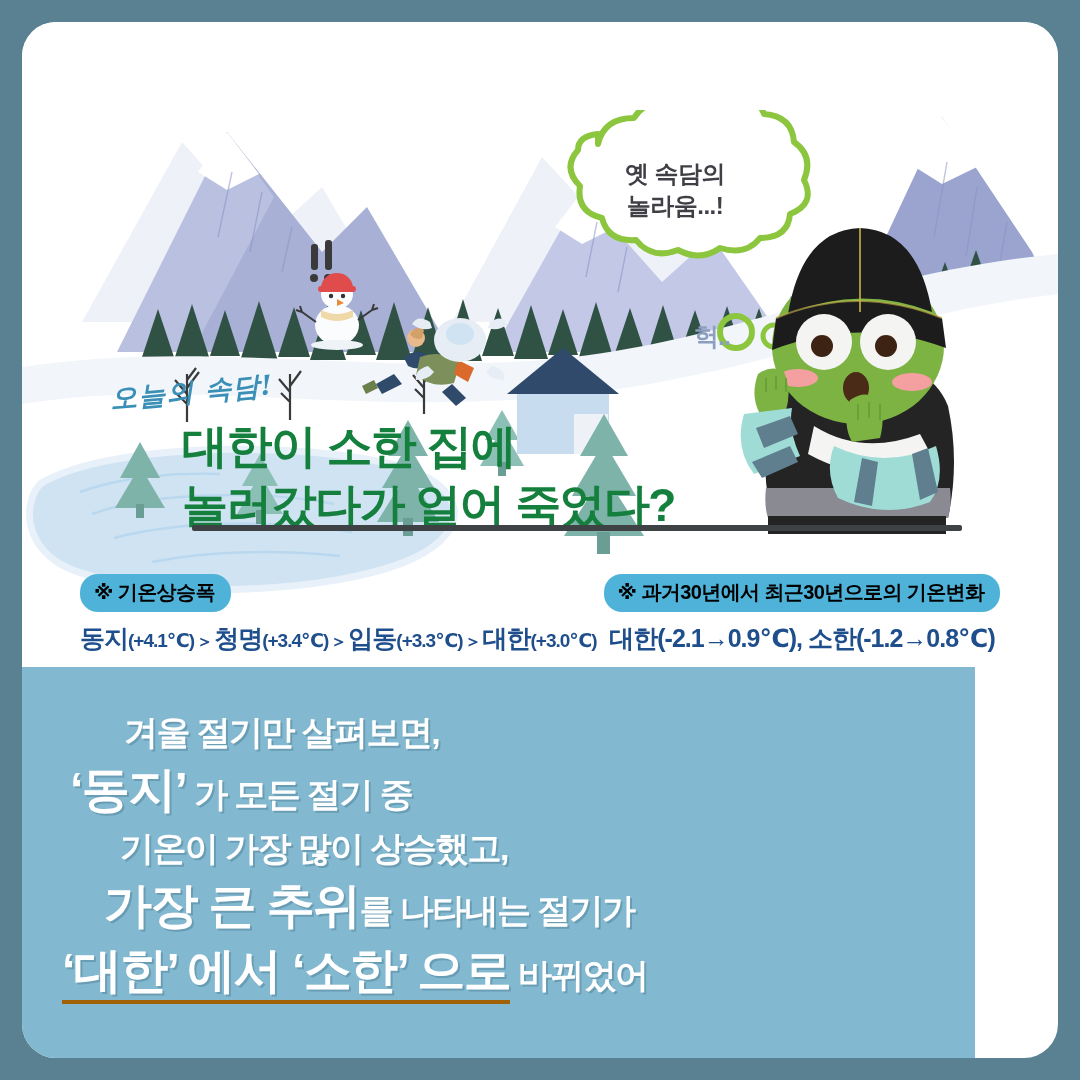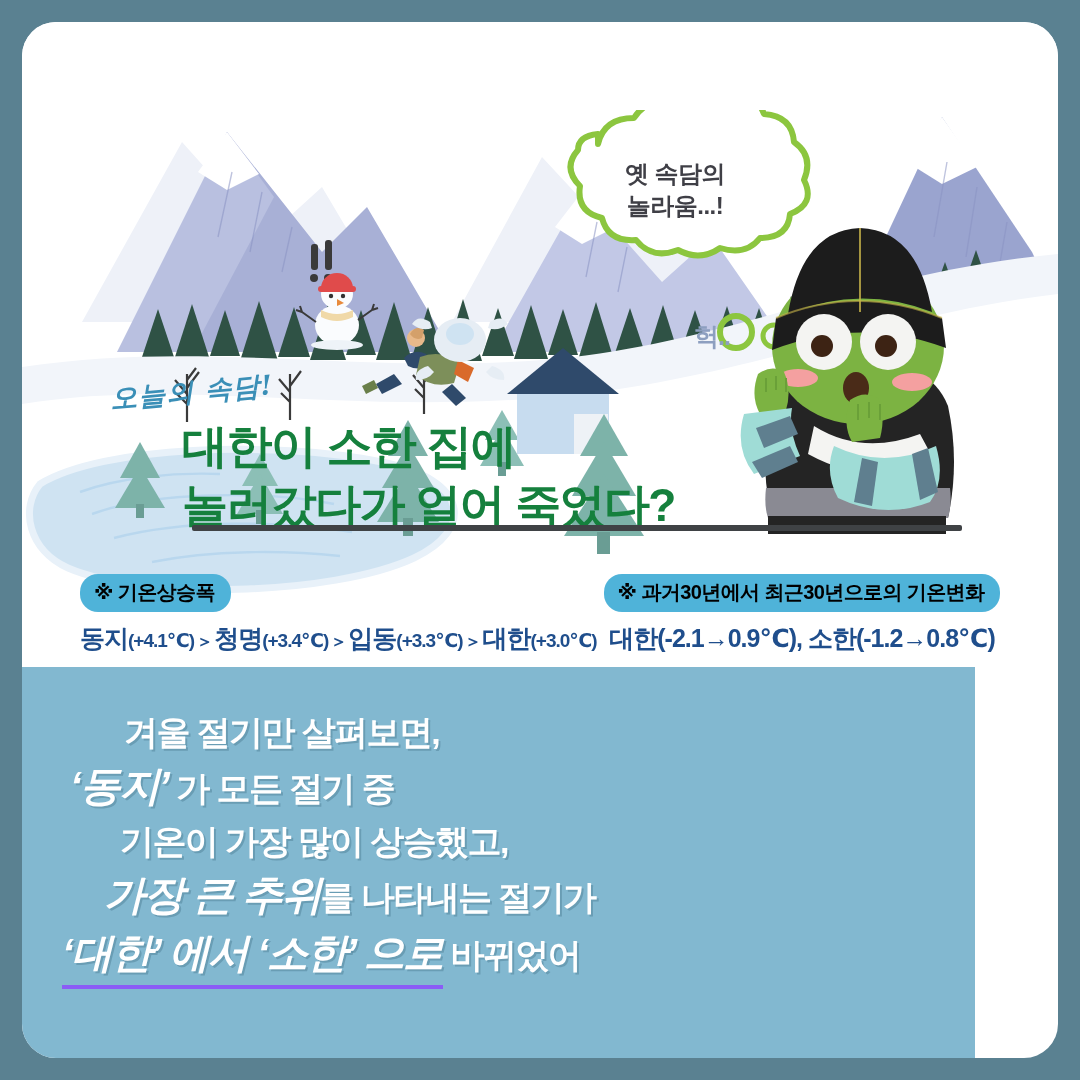"‘동지’" .big { font-size: 41px -> 48px; font-style: italic -> none }
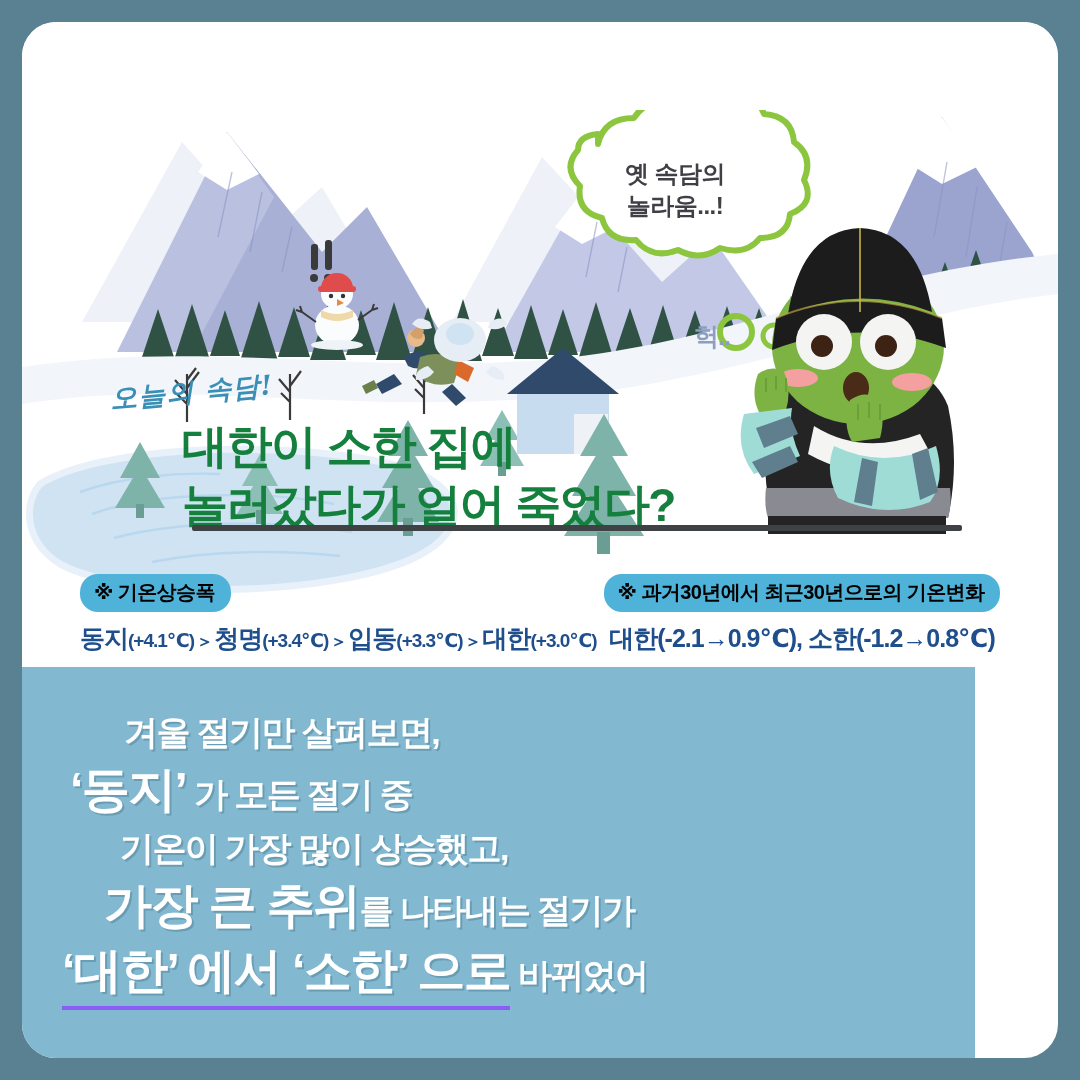"‘대한’ 에서 ‘소한’ 으로" .uline { border-bottom: 4px solid #8b5cf6 -> 4px solid #a16207; padding-bottom: 9px -> 3px }
